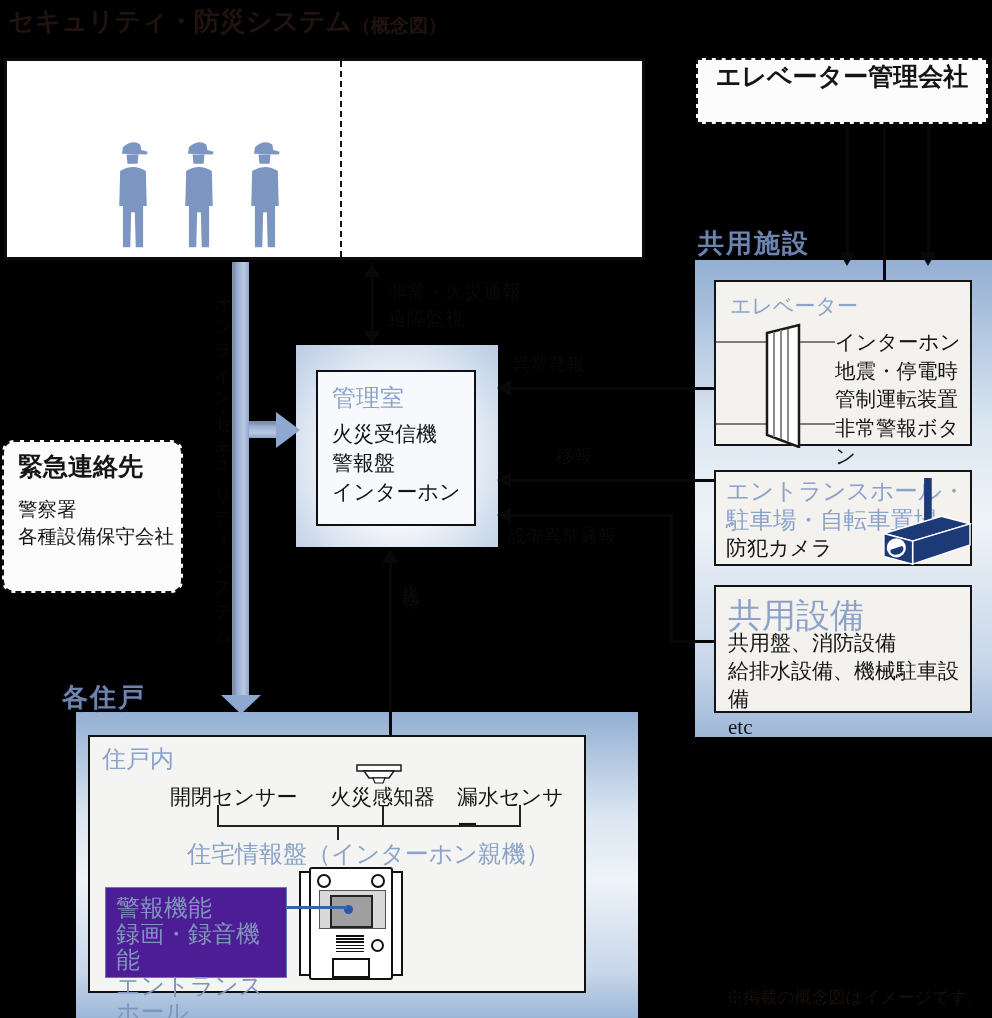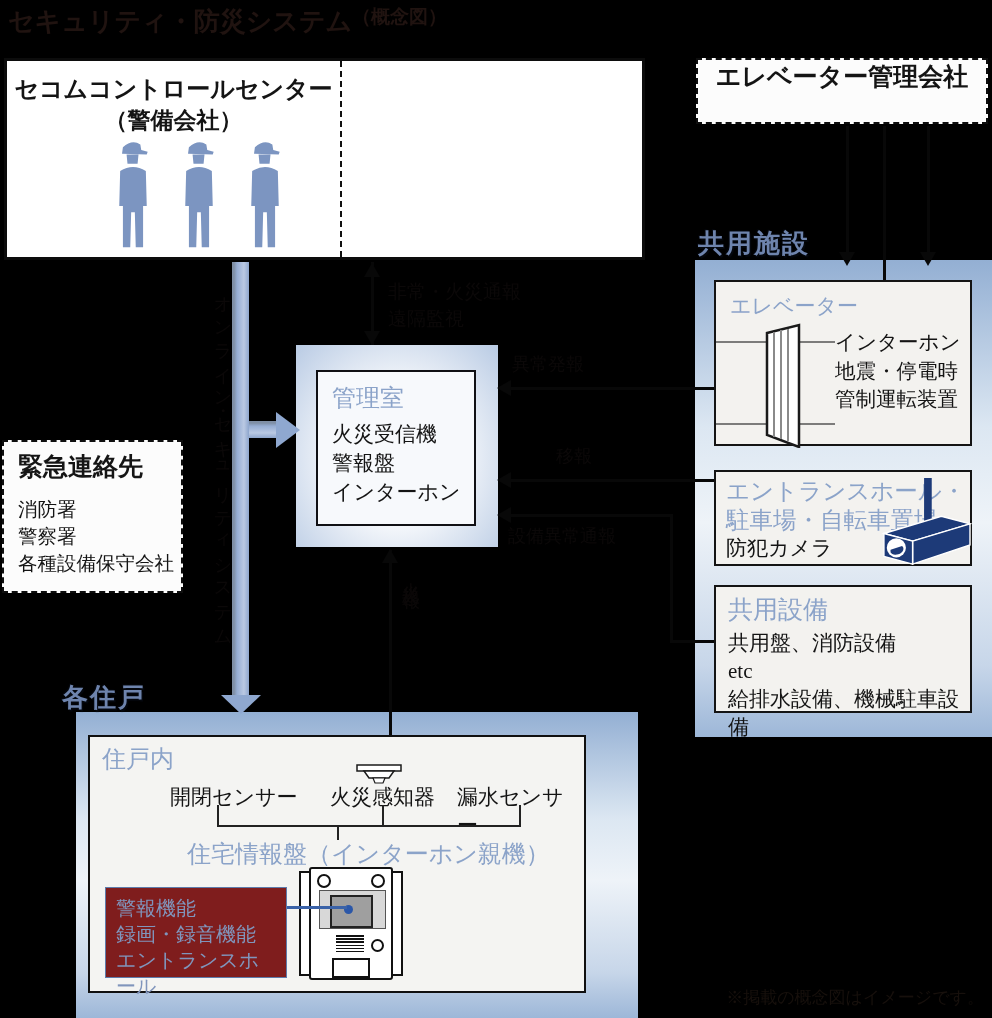"セキュリティ・防災システム" div.abs { align-items: flex-start -> flex-end }
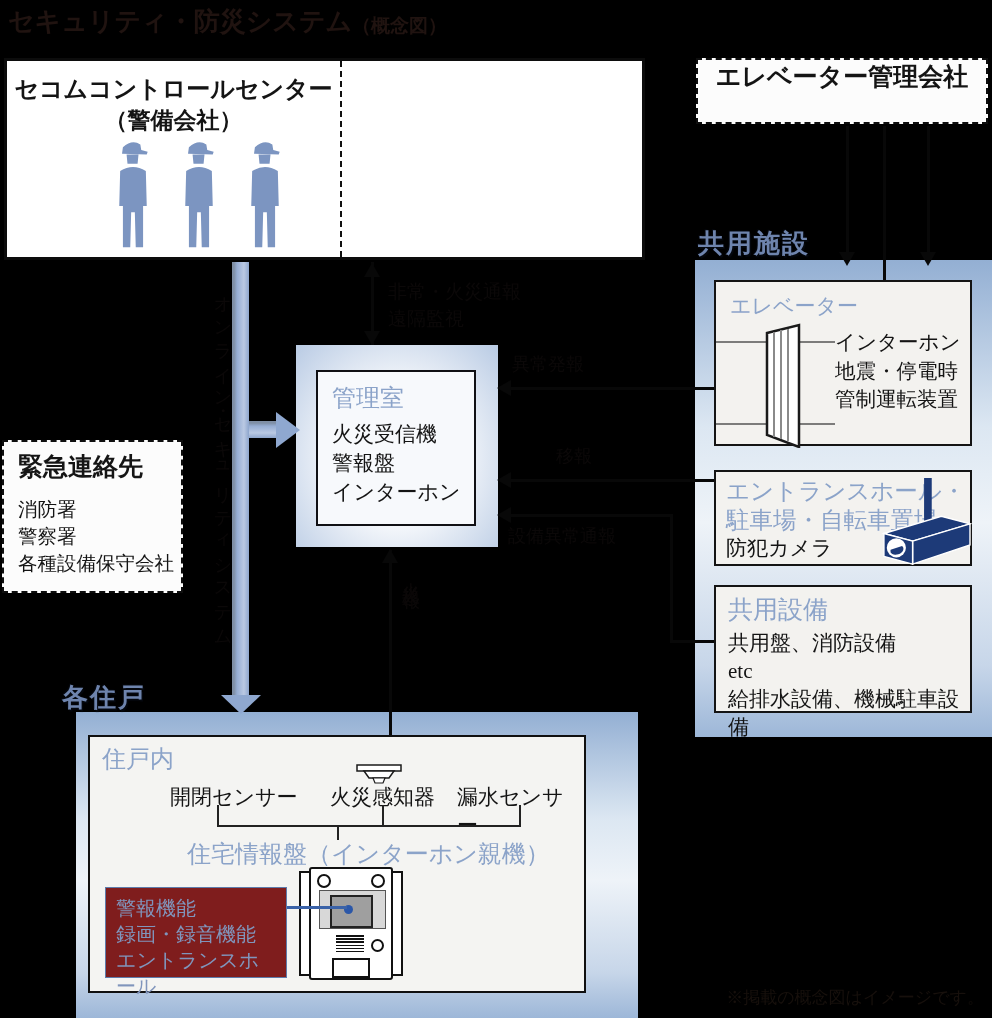"セコムコントロールセンター" div.abs { html: <div> <div>セコムコントロールセンター</div> <div>（警備会社）</div> </div> -> none }
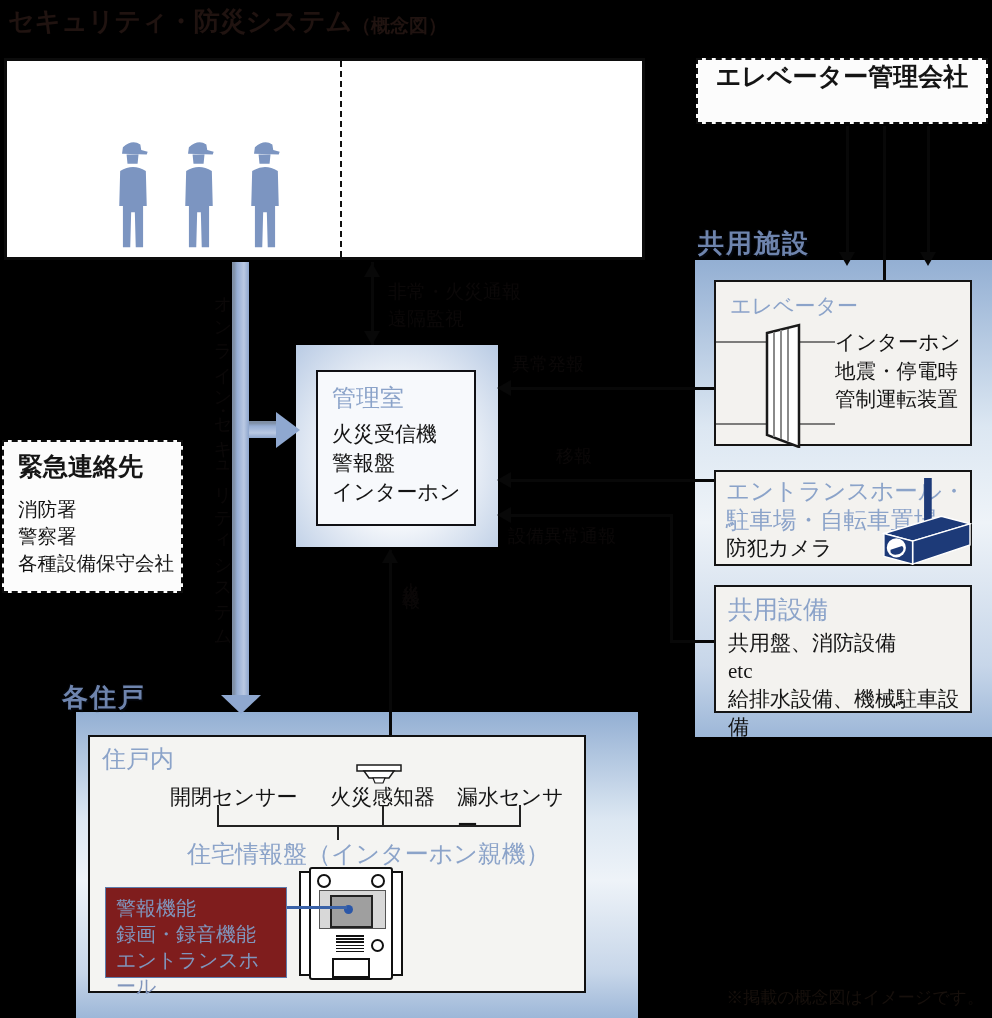"非常警報ボタン" div { html: none -> <div>非常警報ボタン</div> }
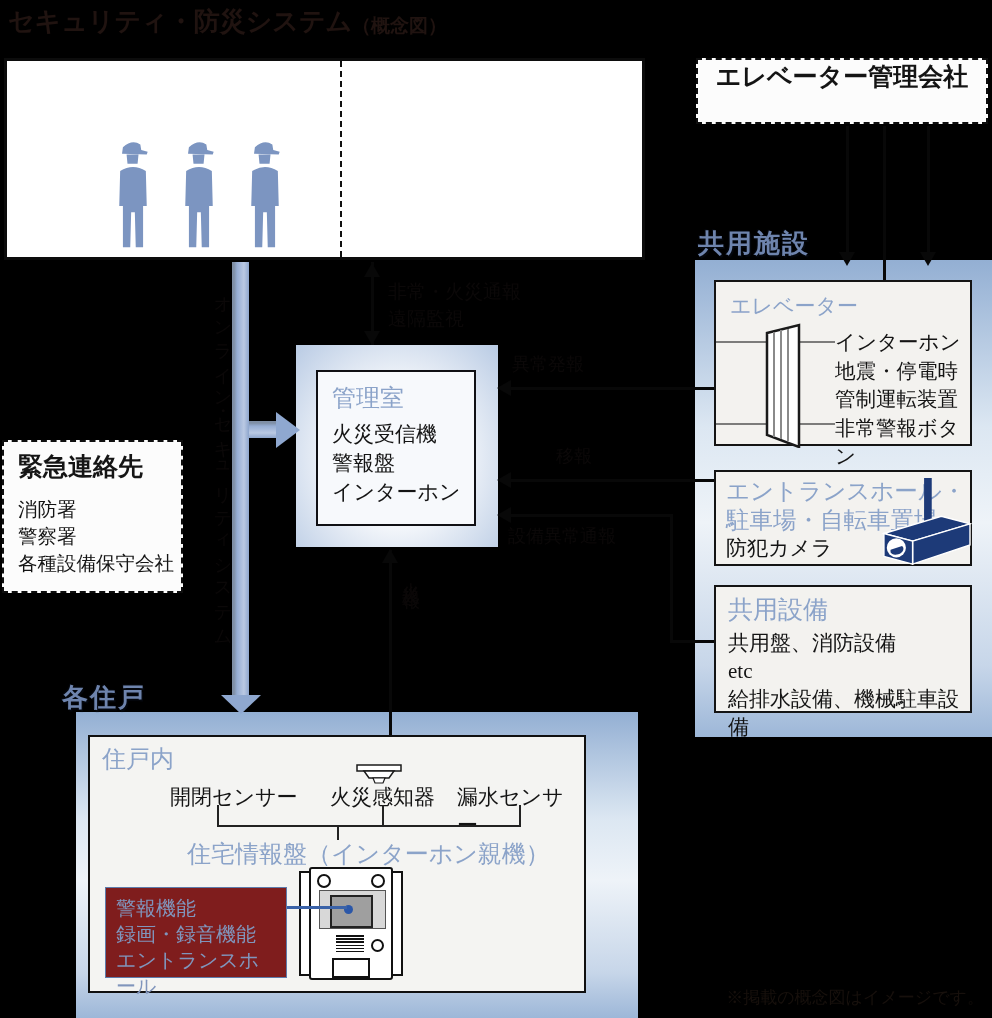"緊急連絡先" div.abs { border-radius: none -> 12px }
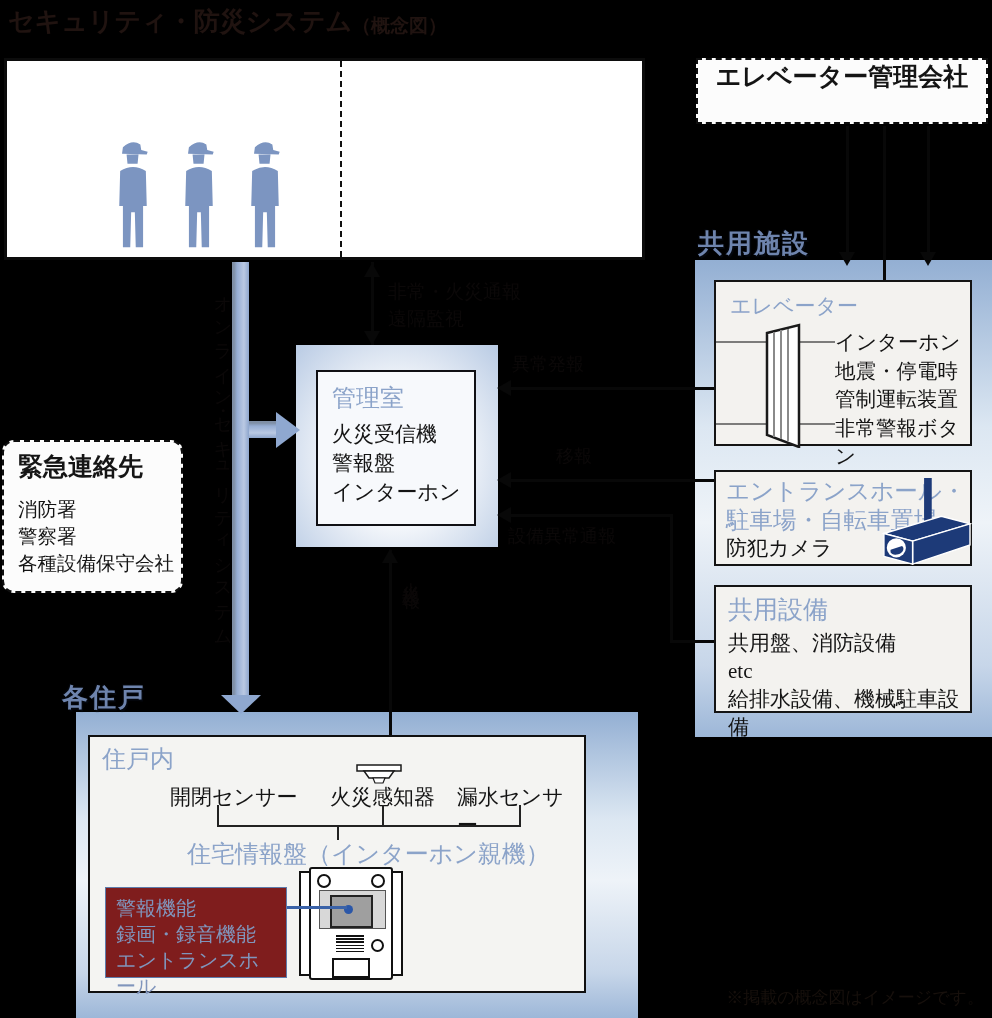"消防署" div { html: <div>消防署</div> -> none }
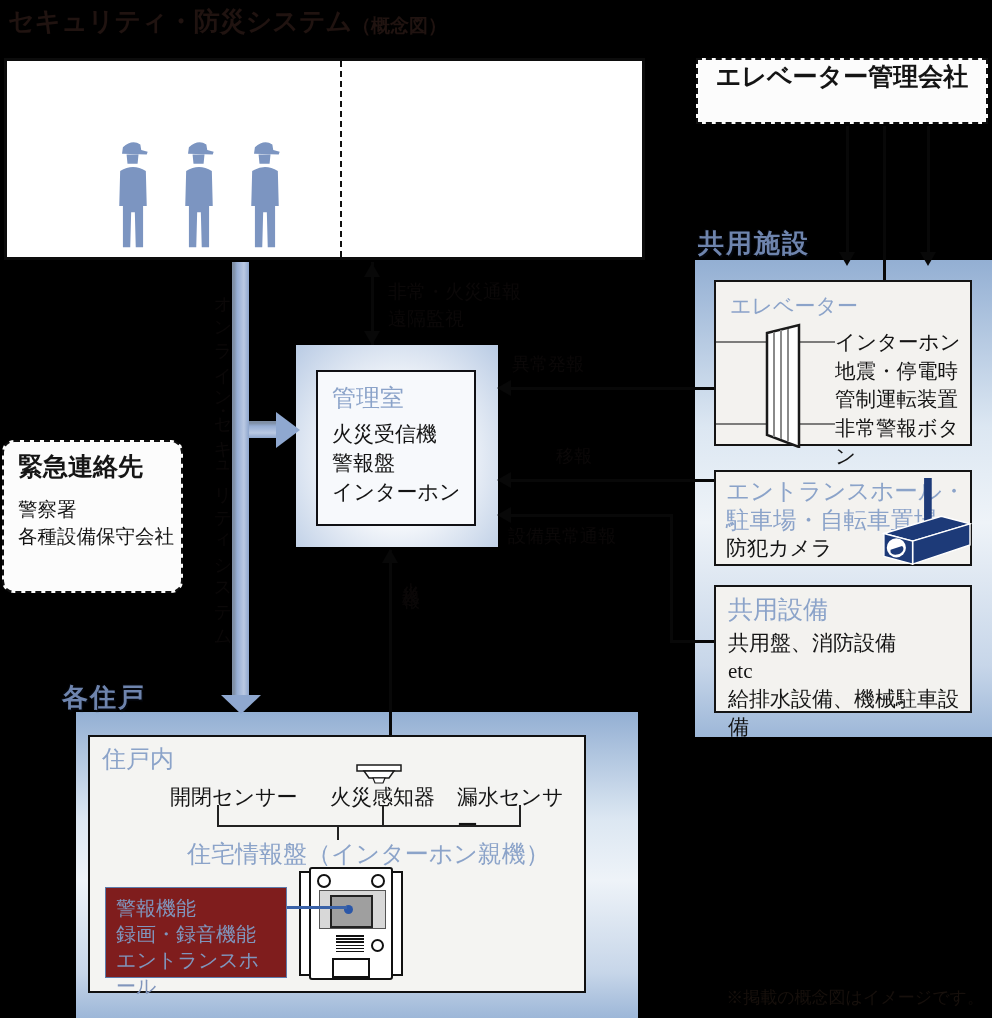"共用設備" div.abs { font-size: 25px -> 34px }
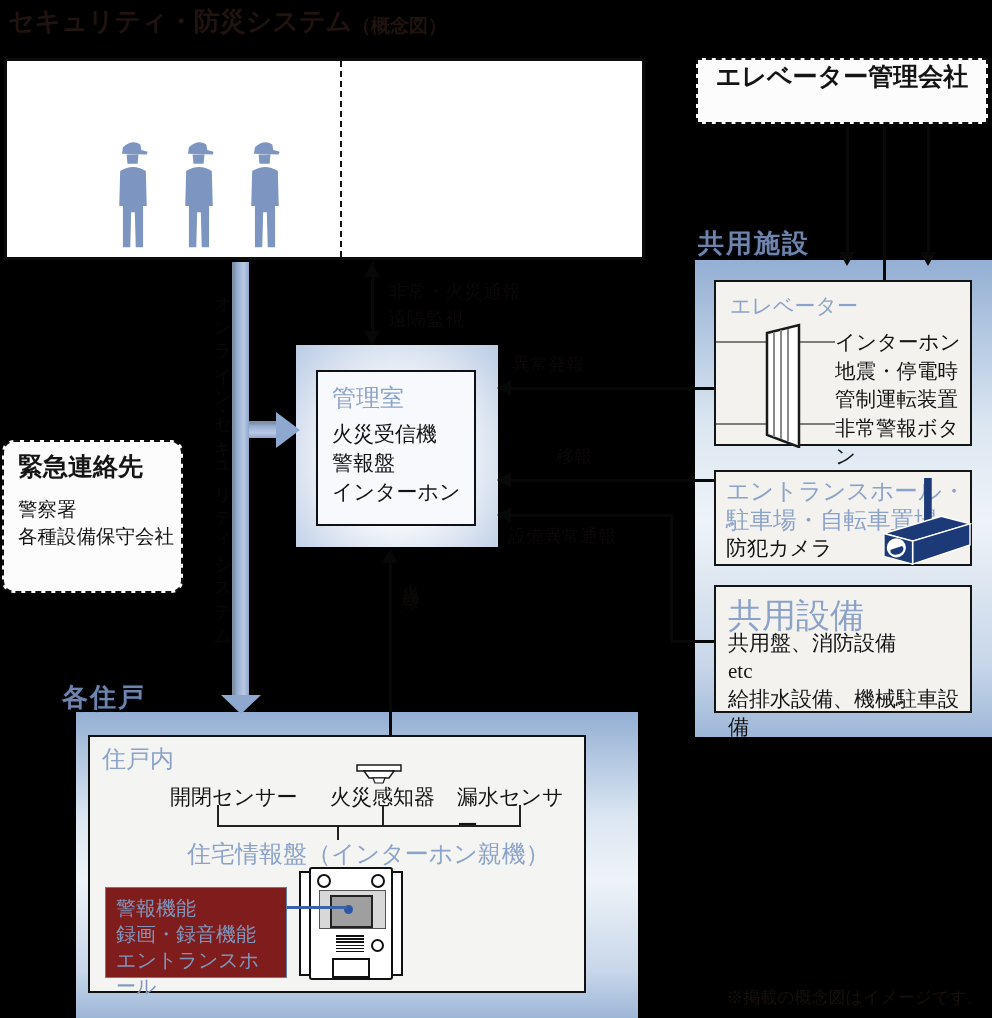"etc" div { order: before "給排水設備、機械駐車設備" -> after "給排水設備、機械駐車設備" }
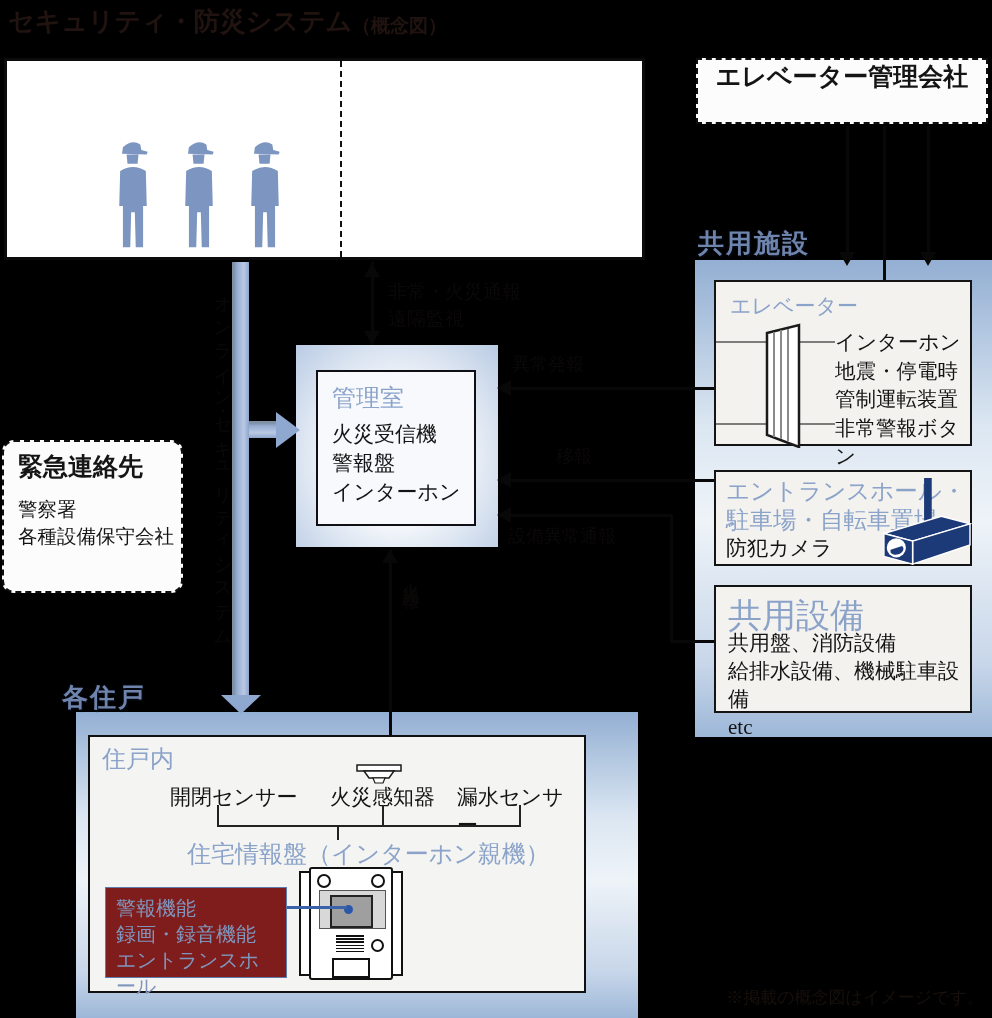"警報機能" div.abs { background: #7f1d1d -> #4c1d95; font-size: 20px -> 24px }
